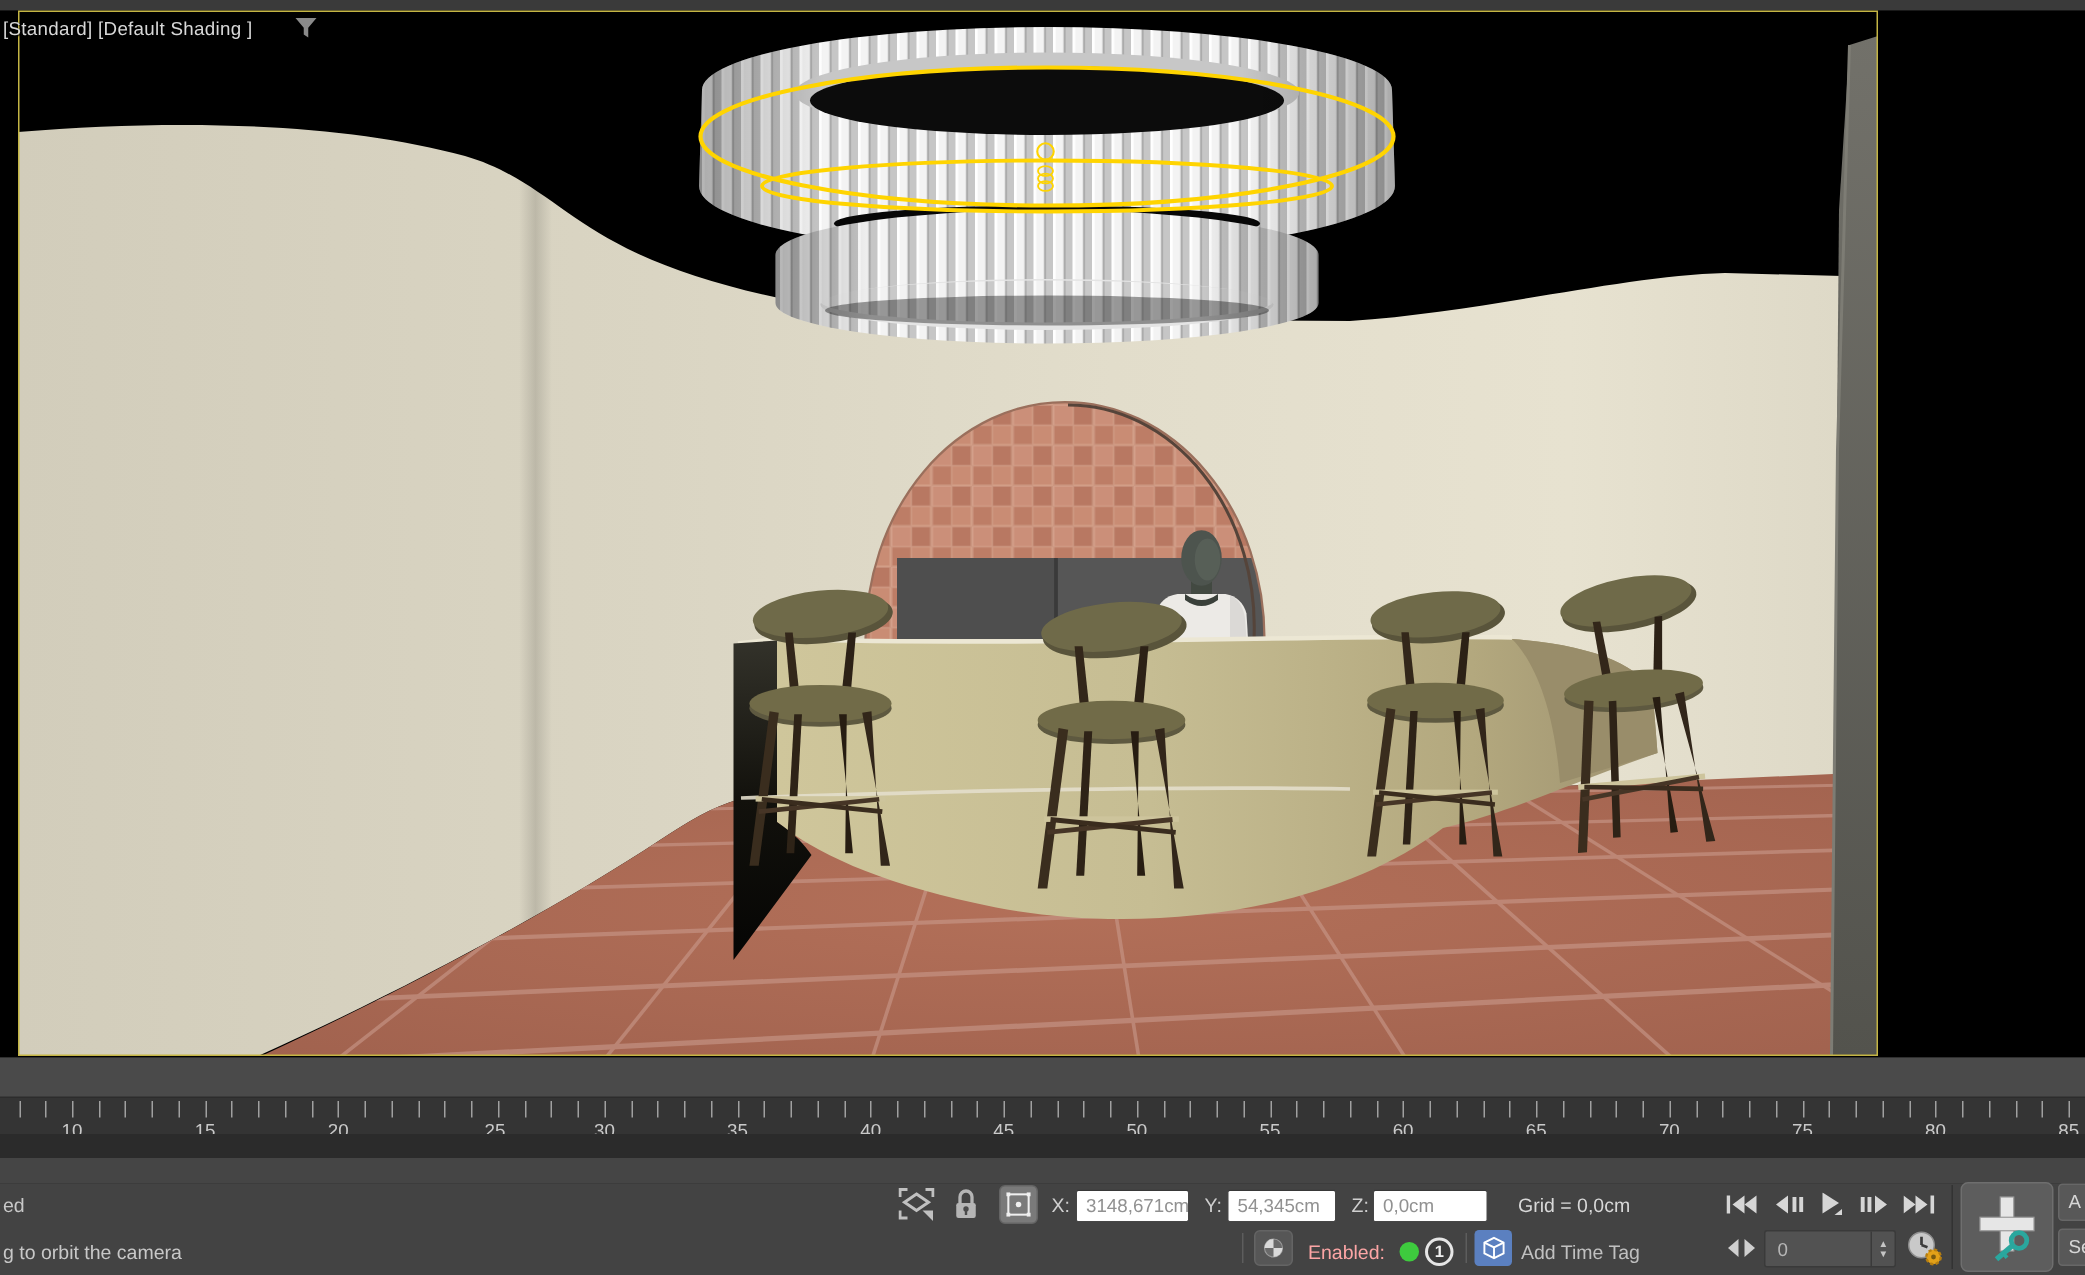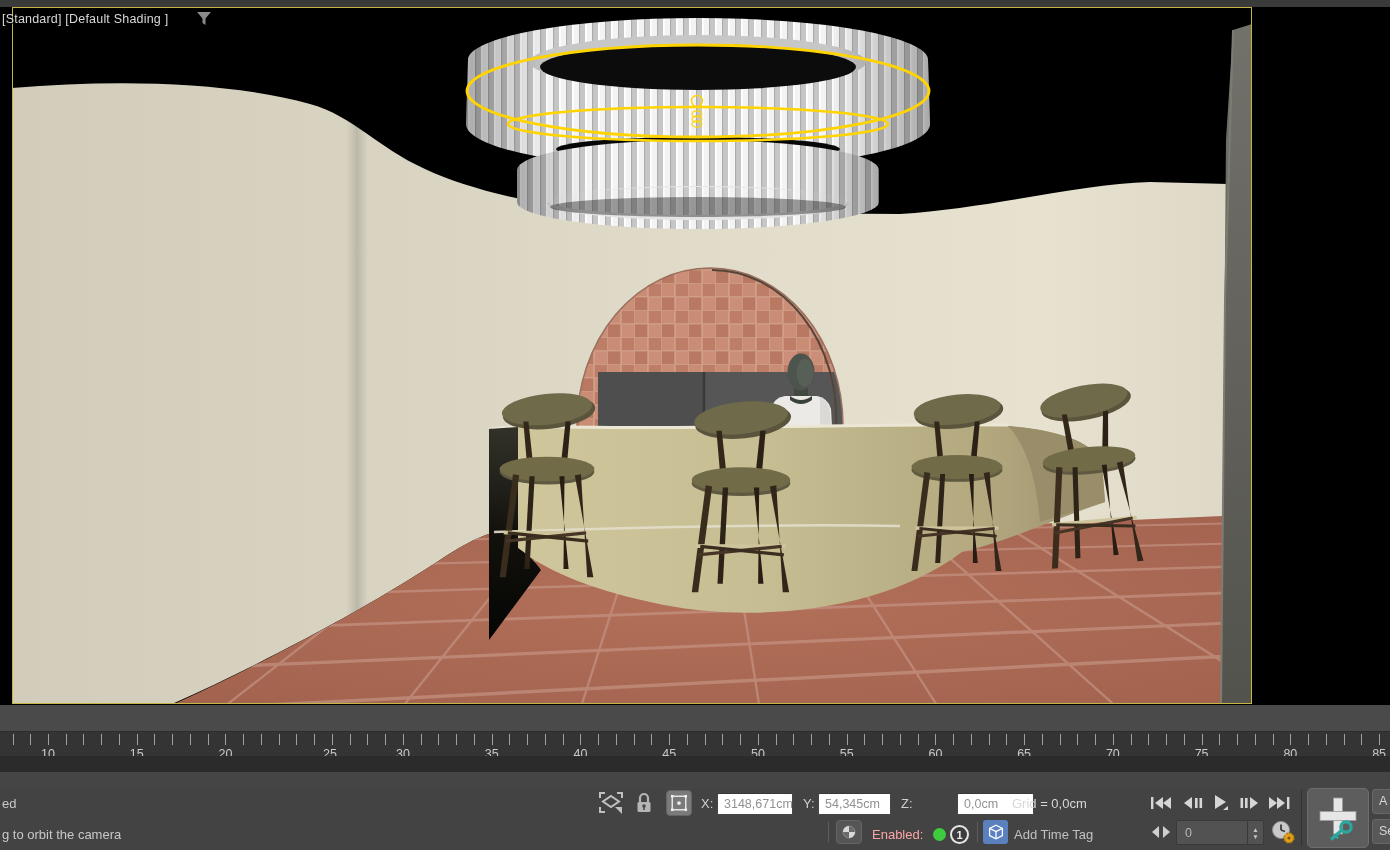"0,0cm" div.abs { margin-left: 42px -> none }
